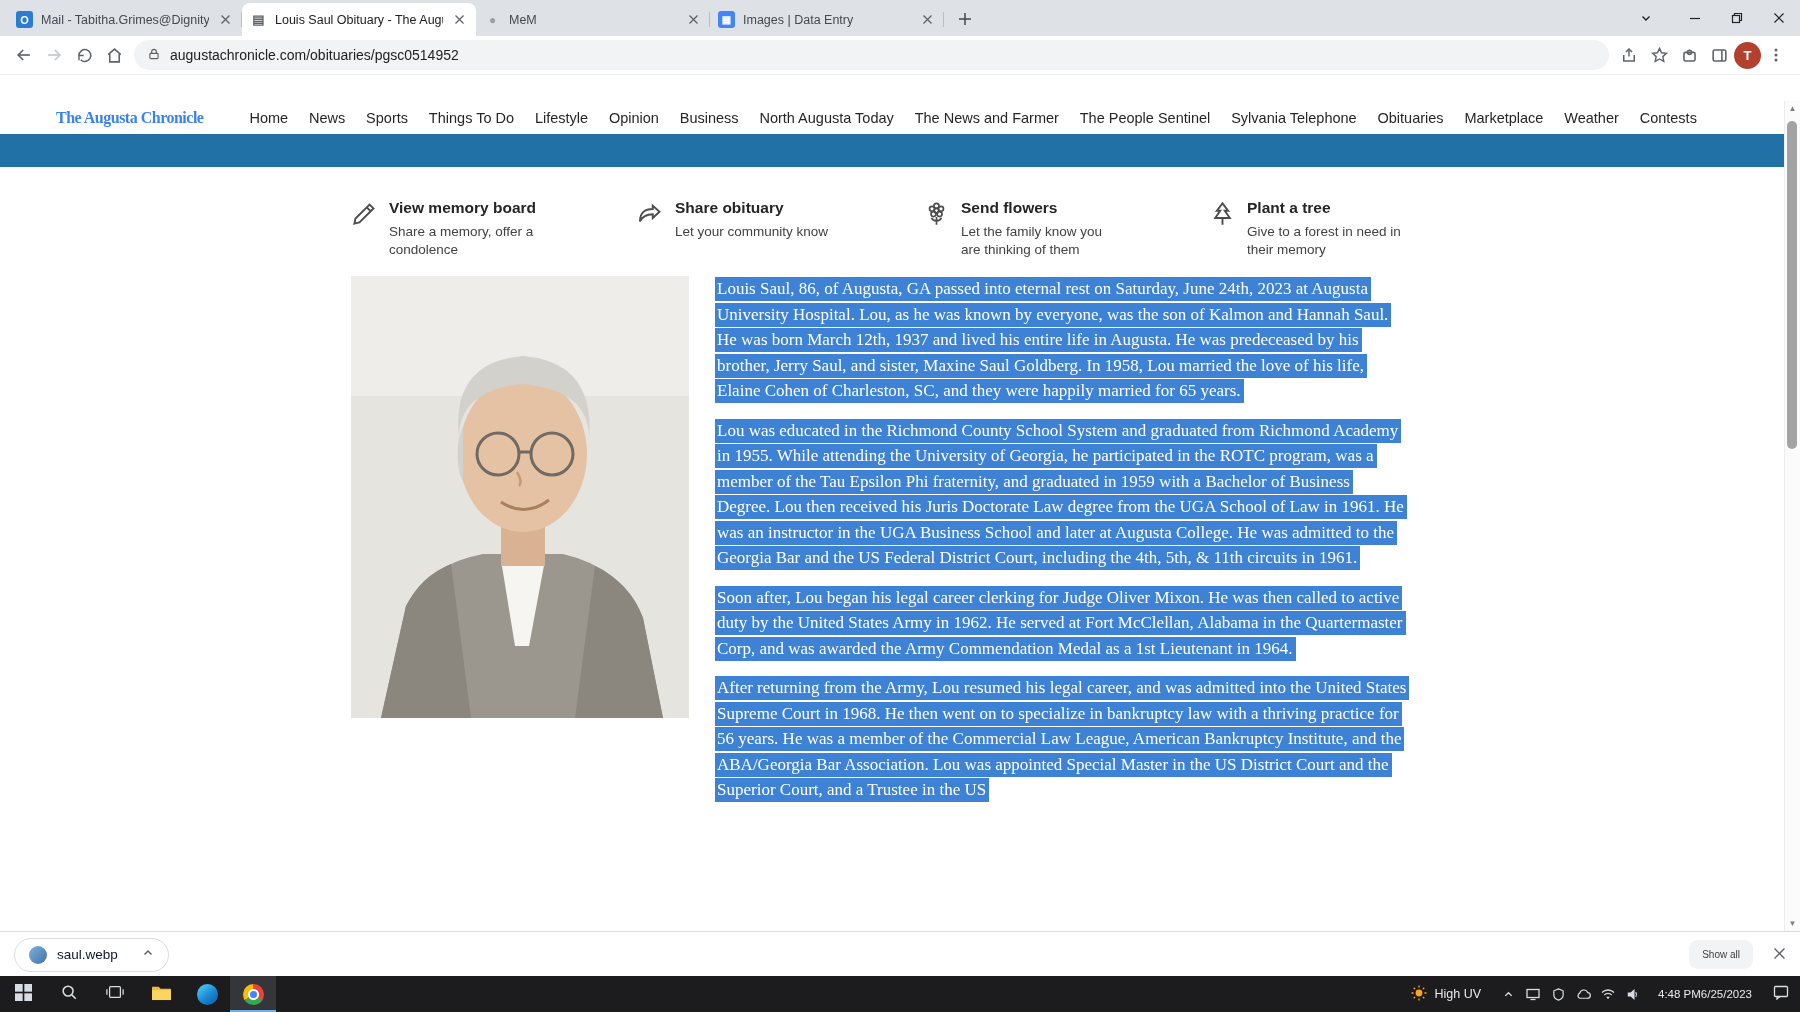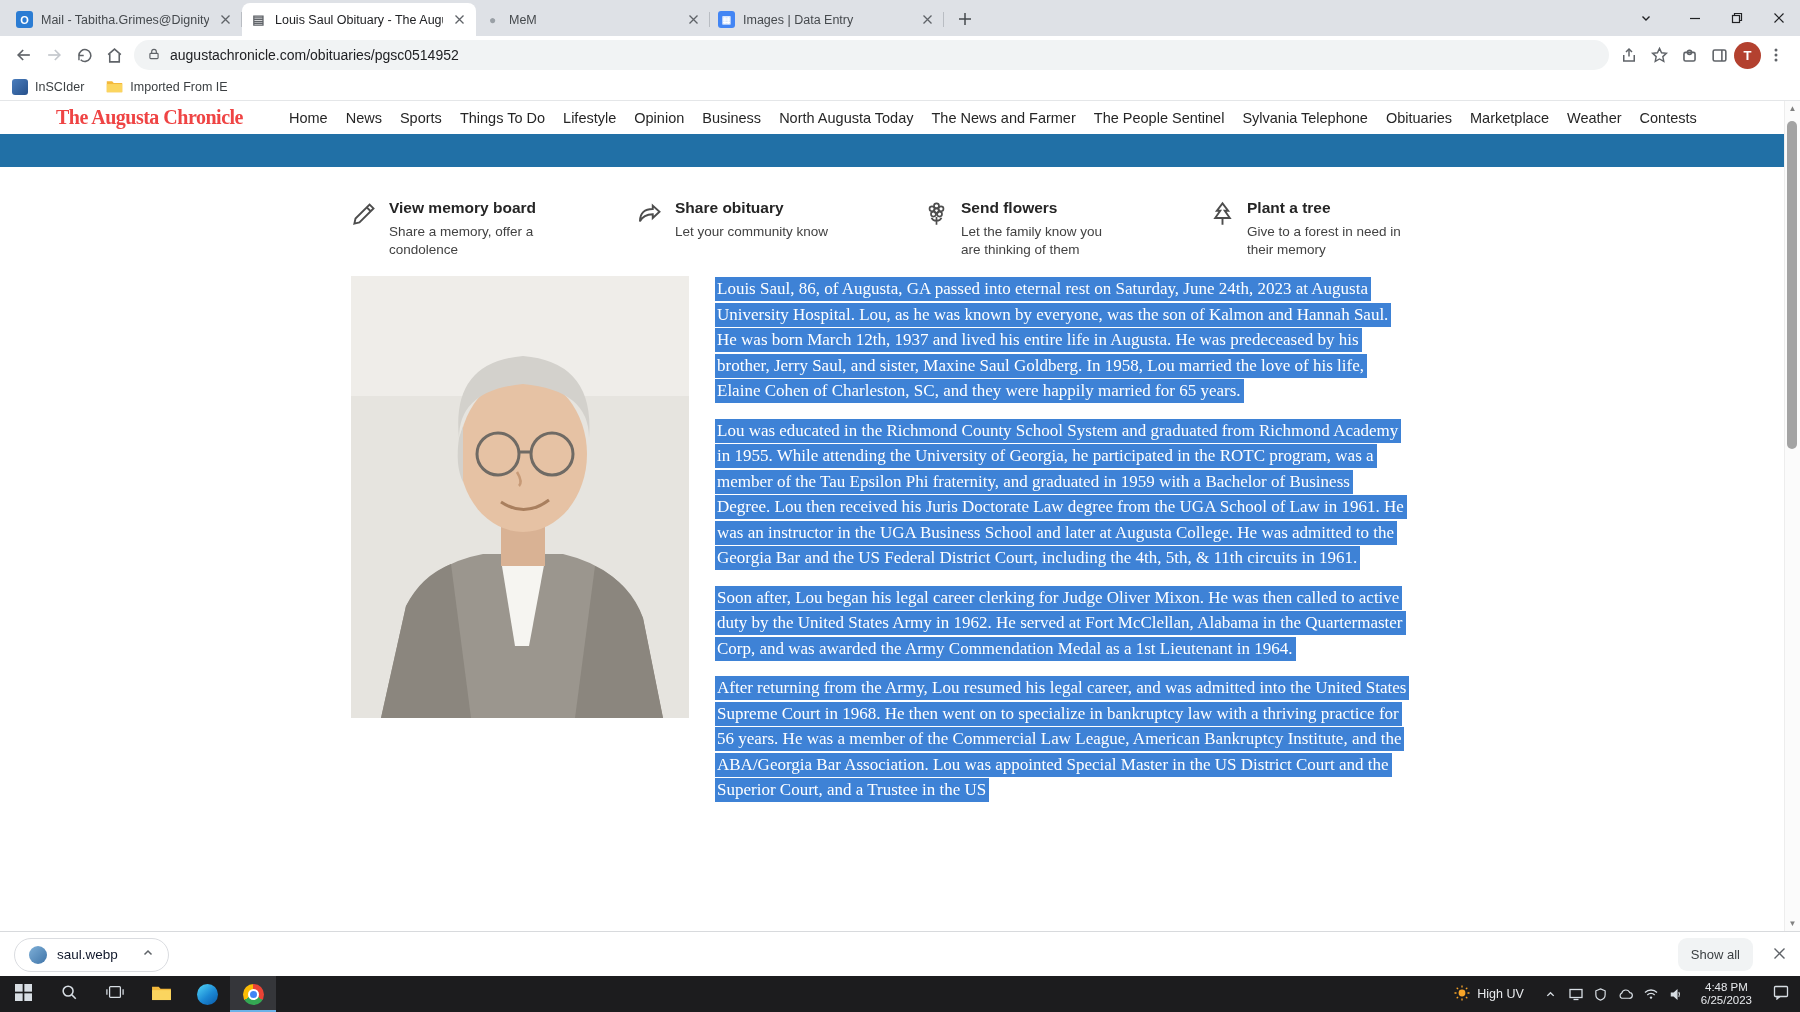"InSCIder" div.bookmarkbar { html: <div> <span> <span></span> <span>InSCIder</span> </span> <span> <span><svg> <path></path> <path></path> </svg></span> <span>Imported From IE</span> </span> </div> -> none }
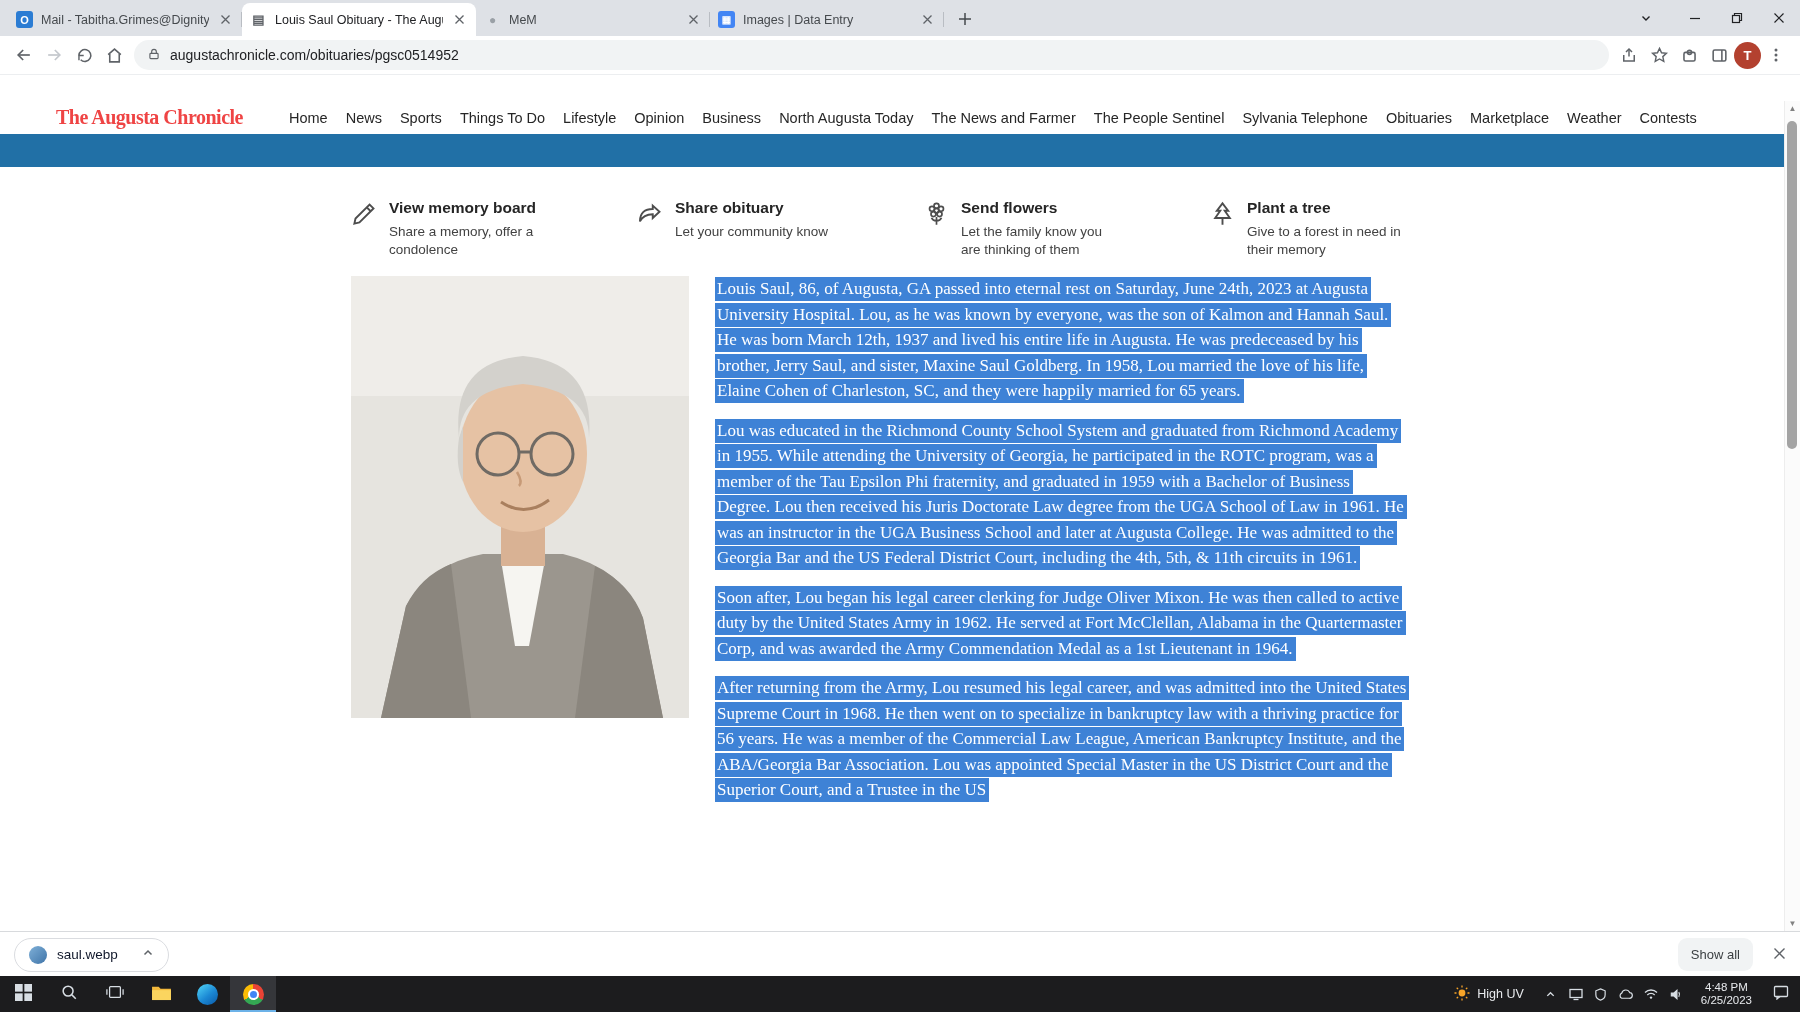"The Augusta Chronicle" .logo { color: #ef4444 -> #3b82f6; font-size: 20px -> 16px }
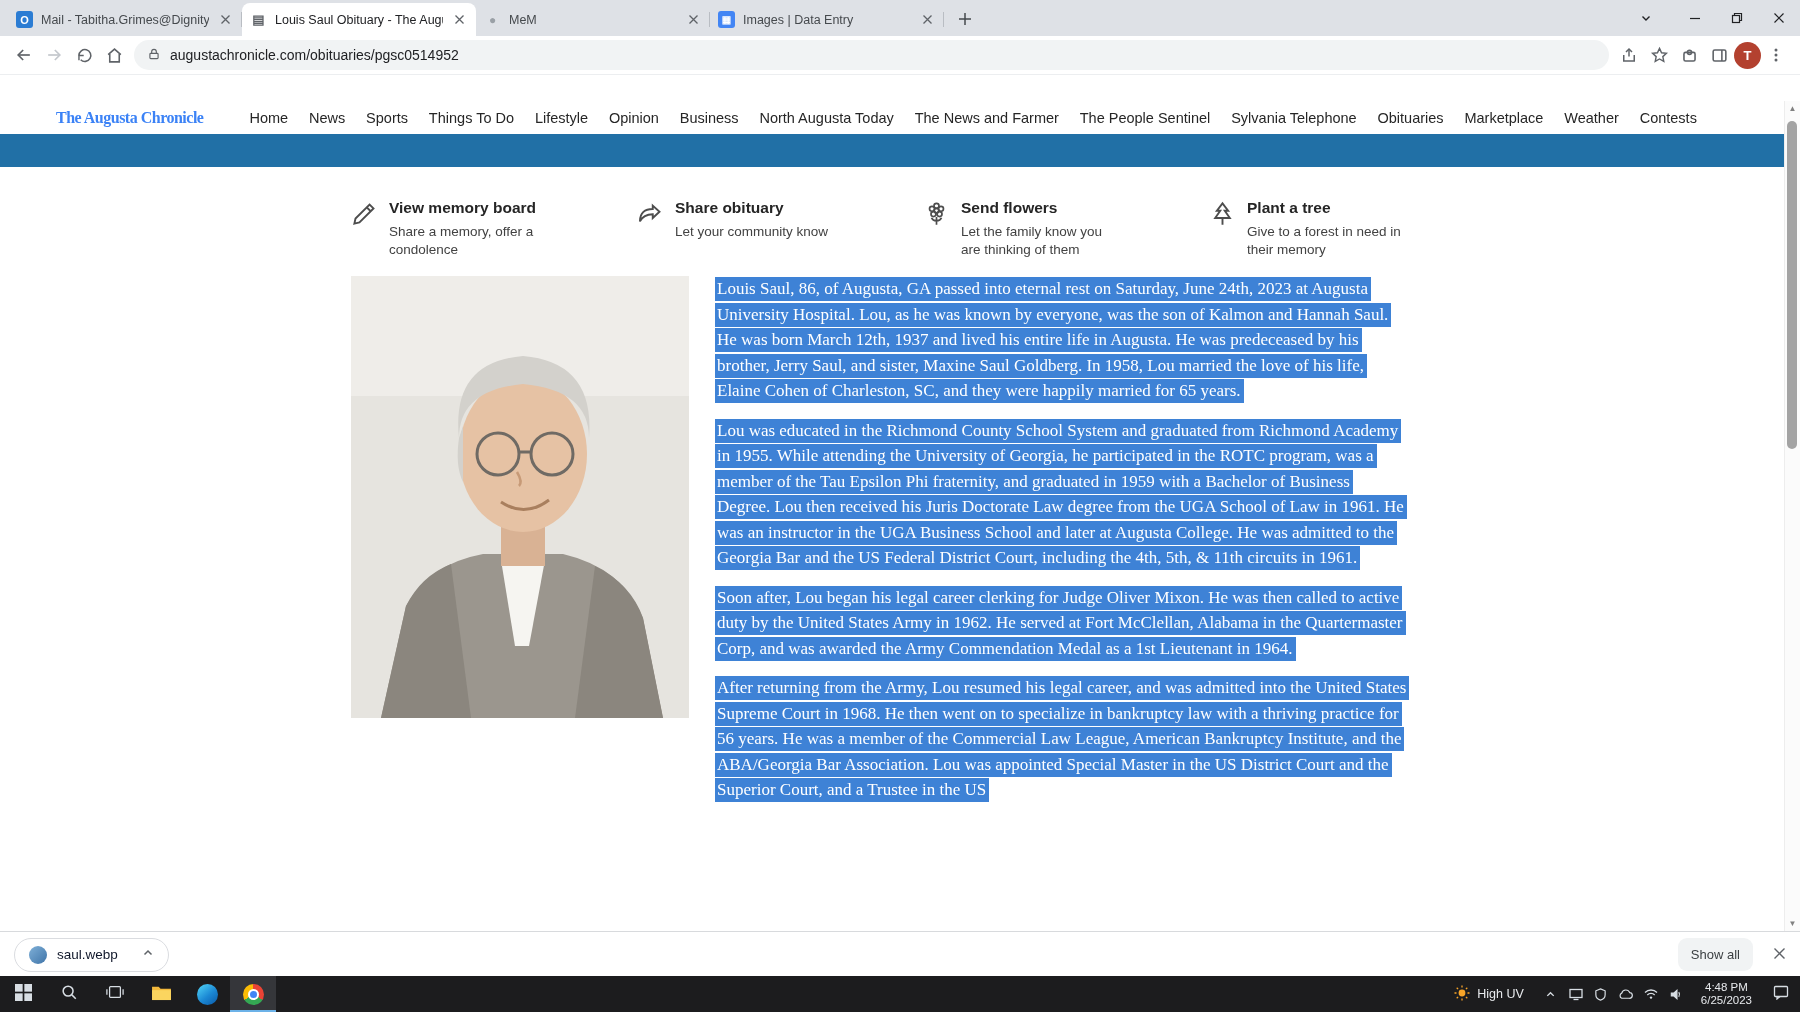"Show all" .showall { font-size: 13px -> 10px }
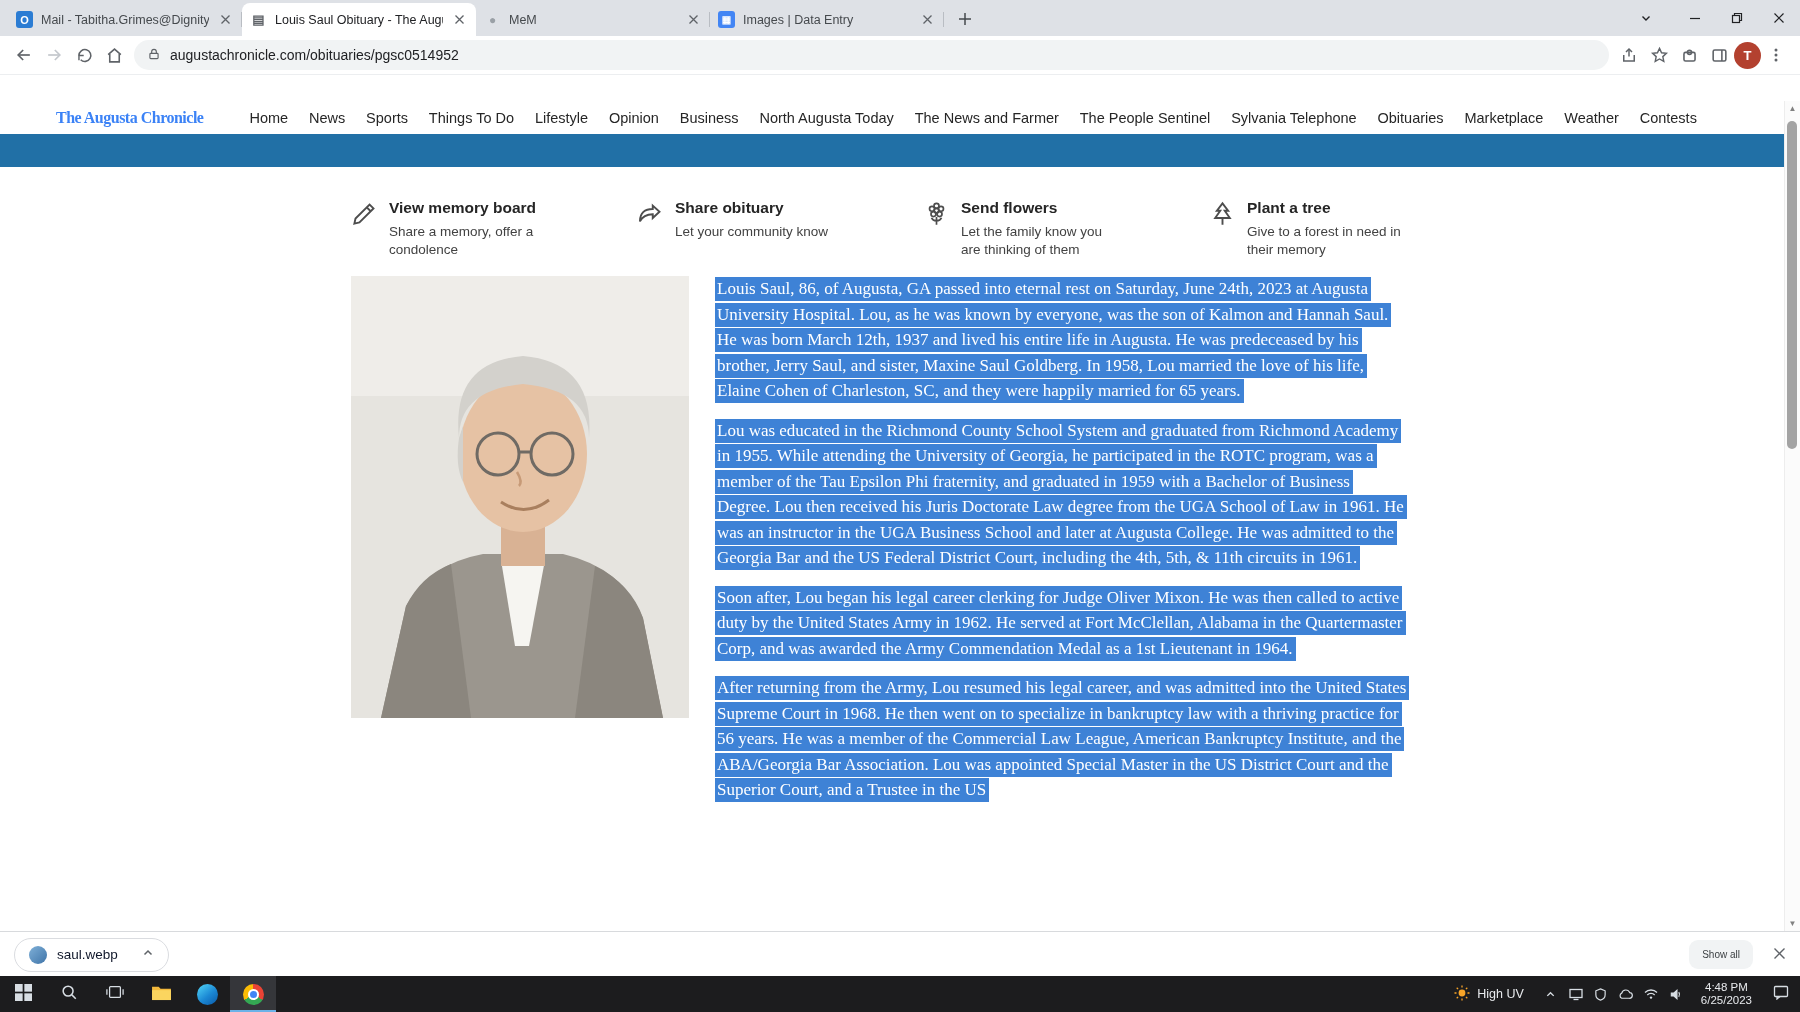"4:48 PM" .clock { flex-direction: column -> row }
